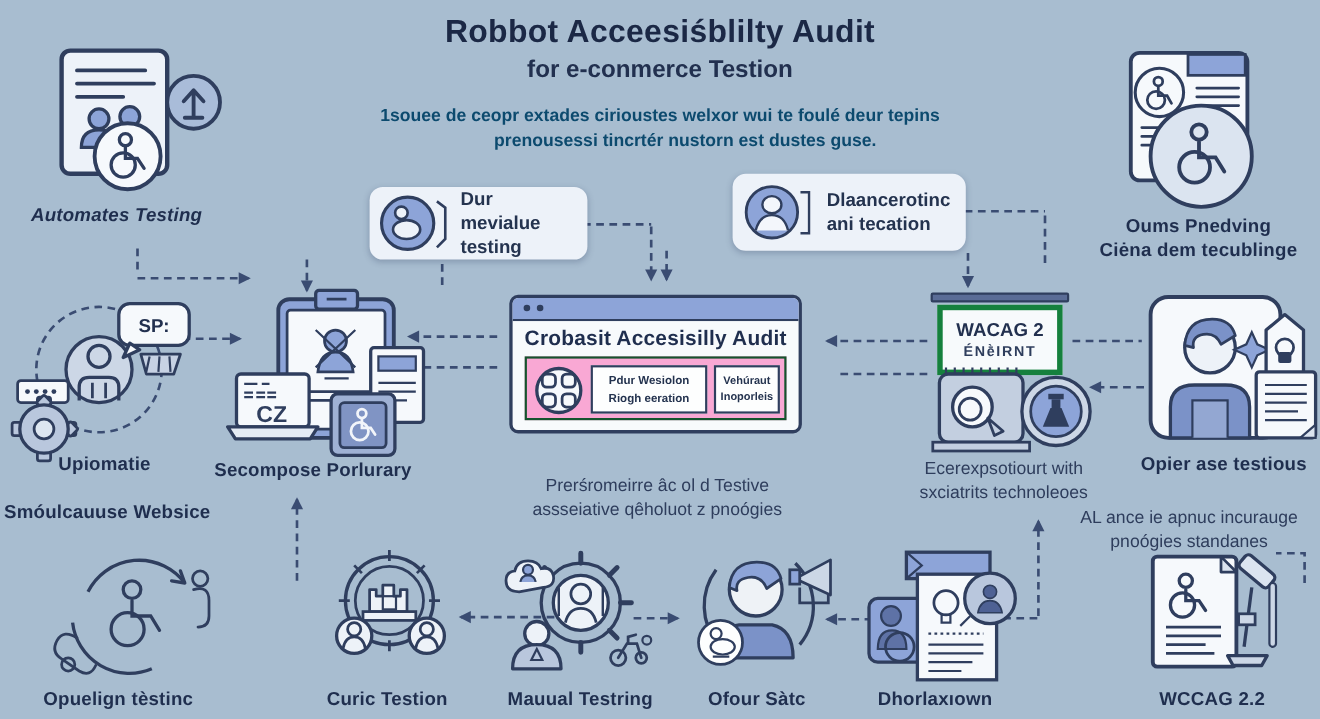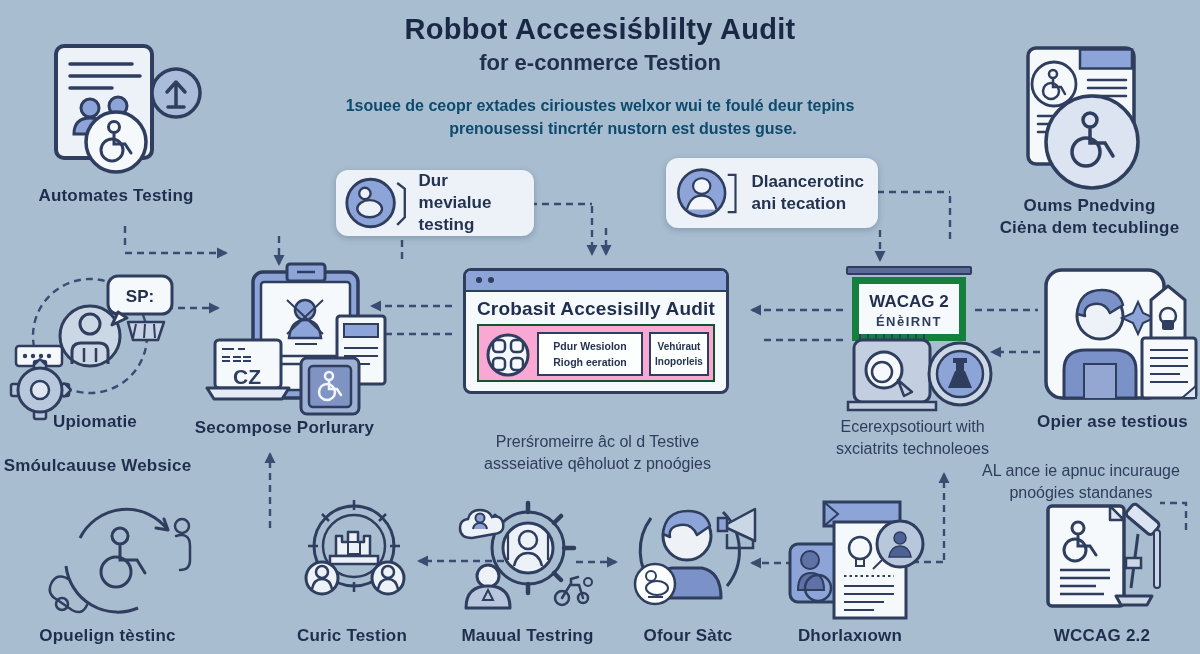"Automates Testing" div.lbl { font-style: none -> italic; left: 16px -> 6px }
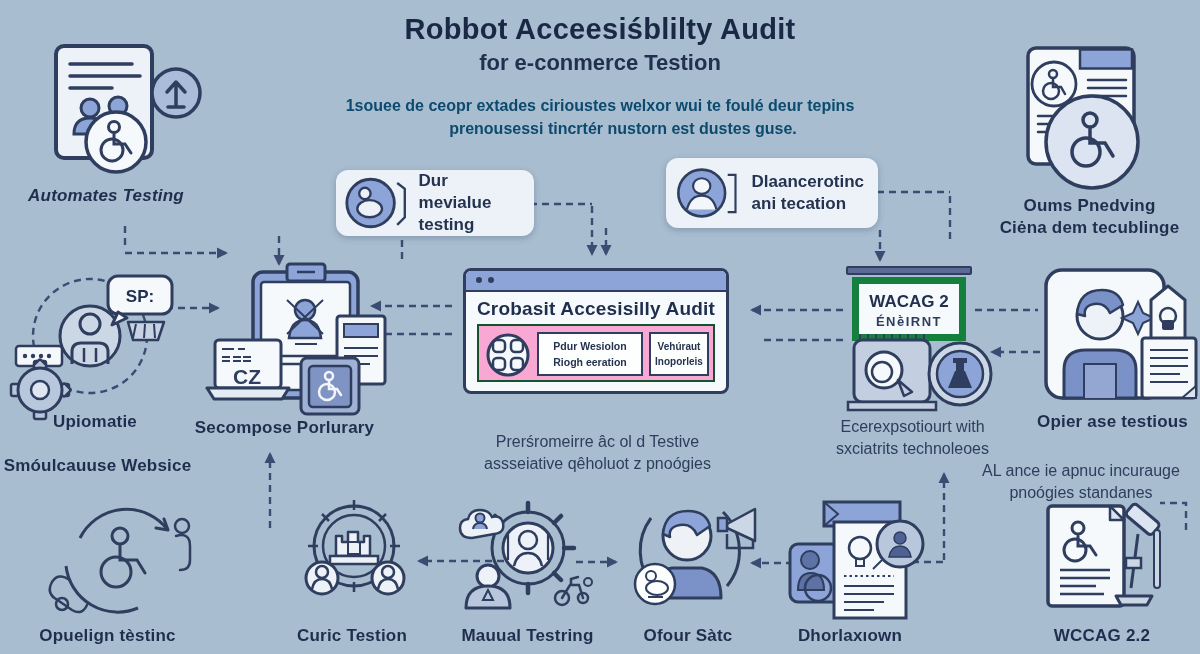"WACAG 2" .board { border: 7px solid #15803d -> 5px solid #15803d }
